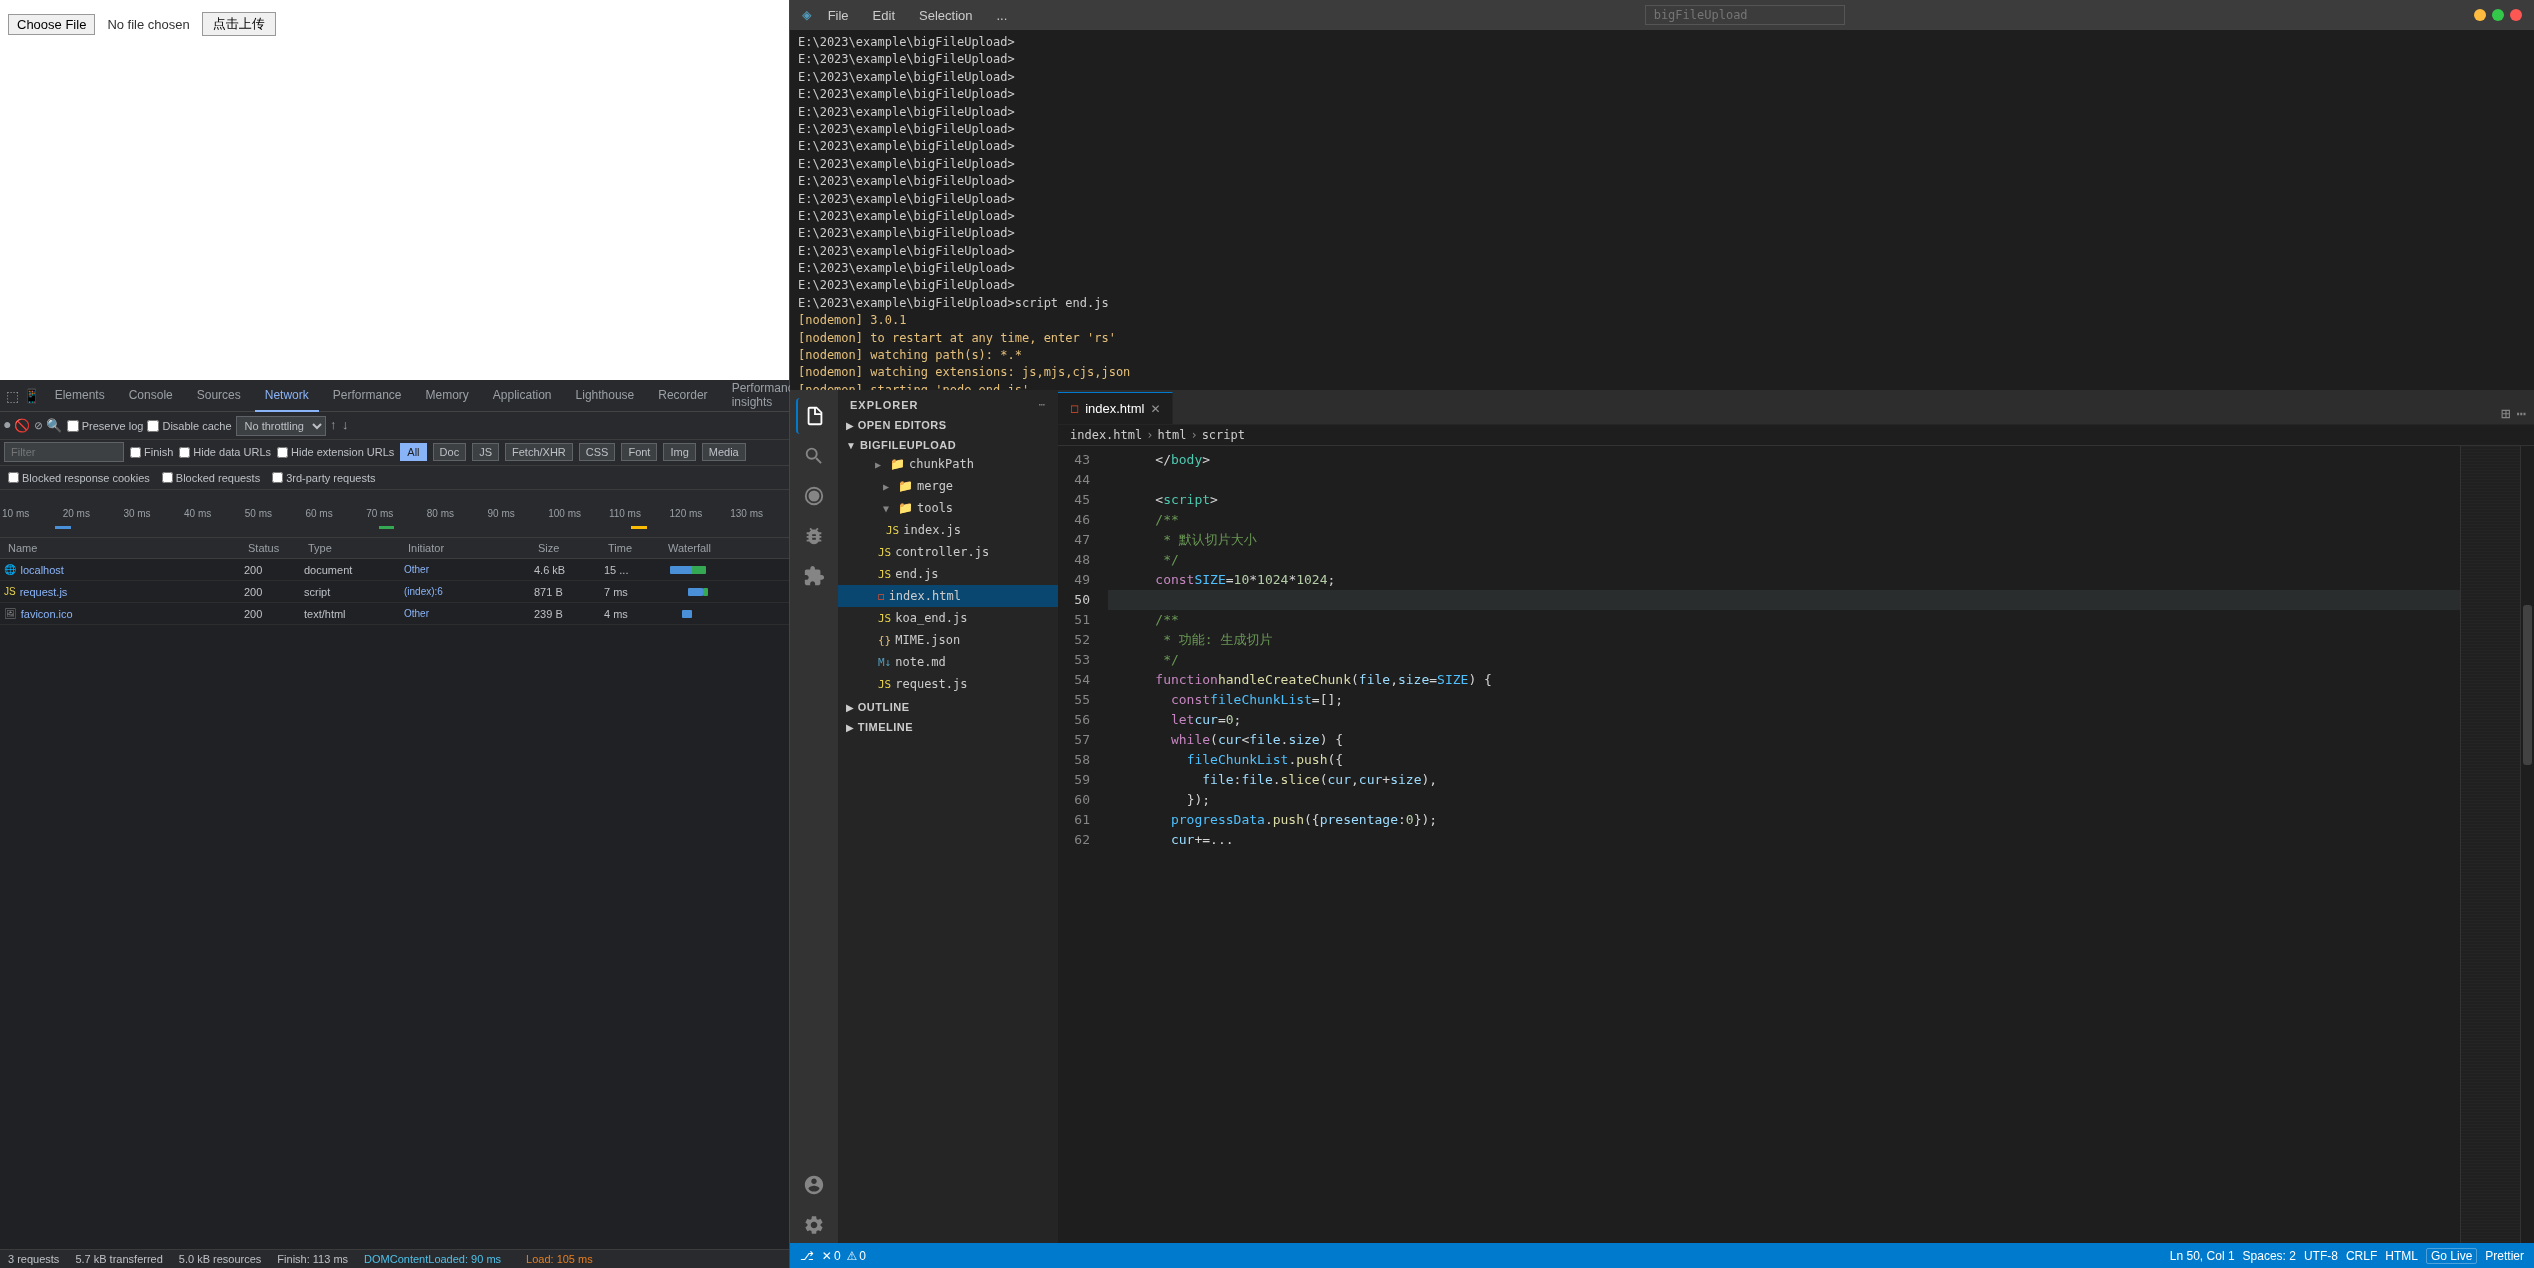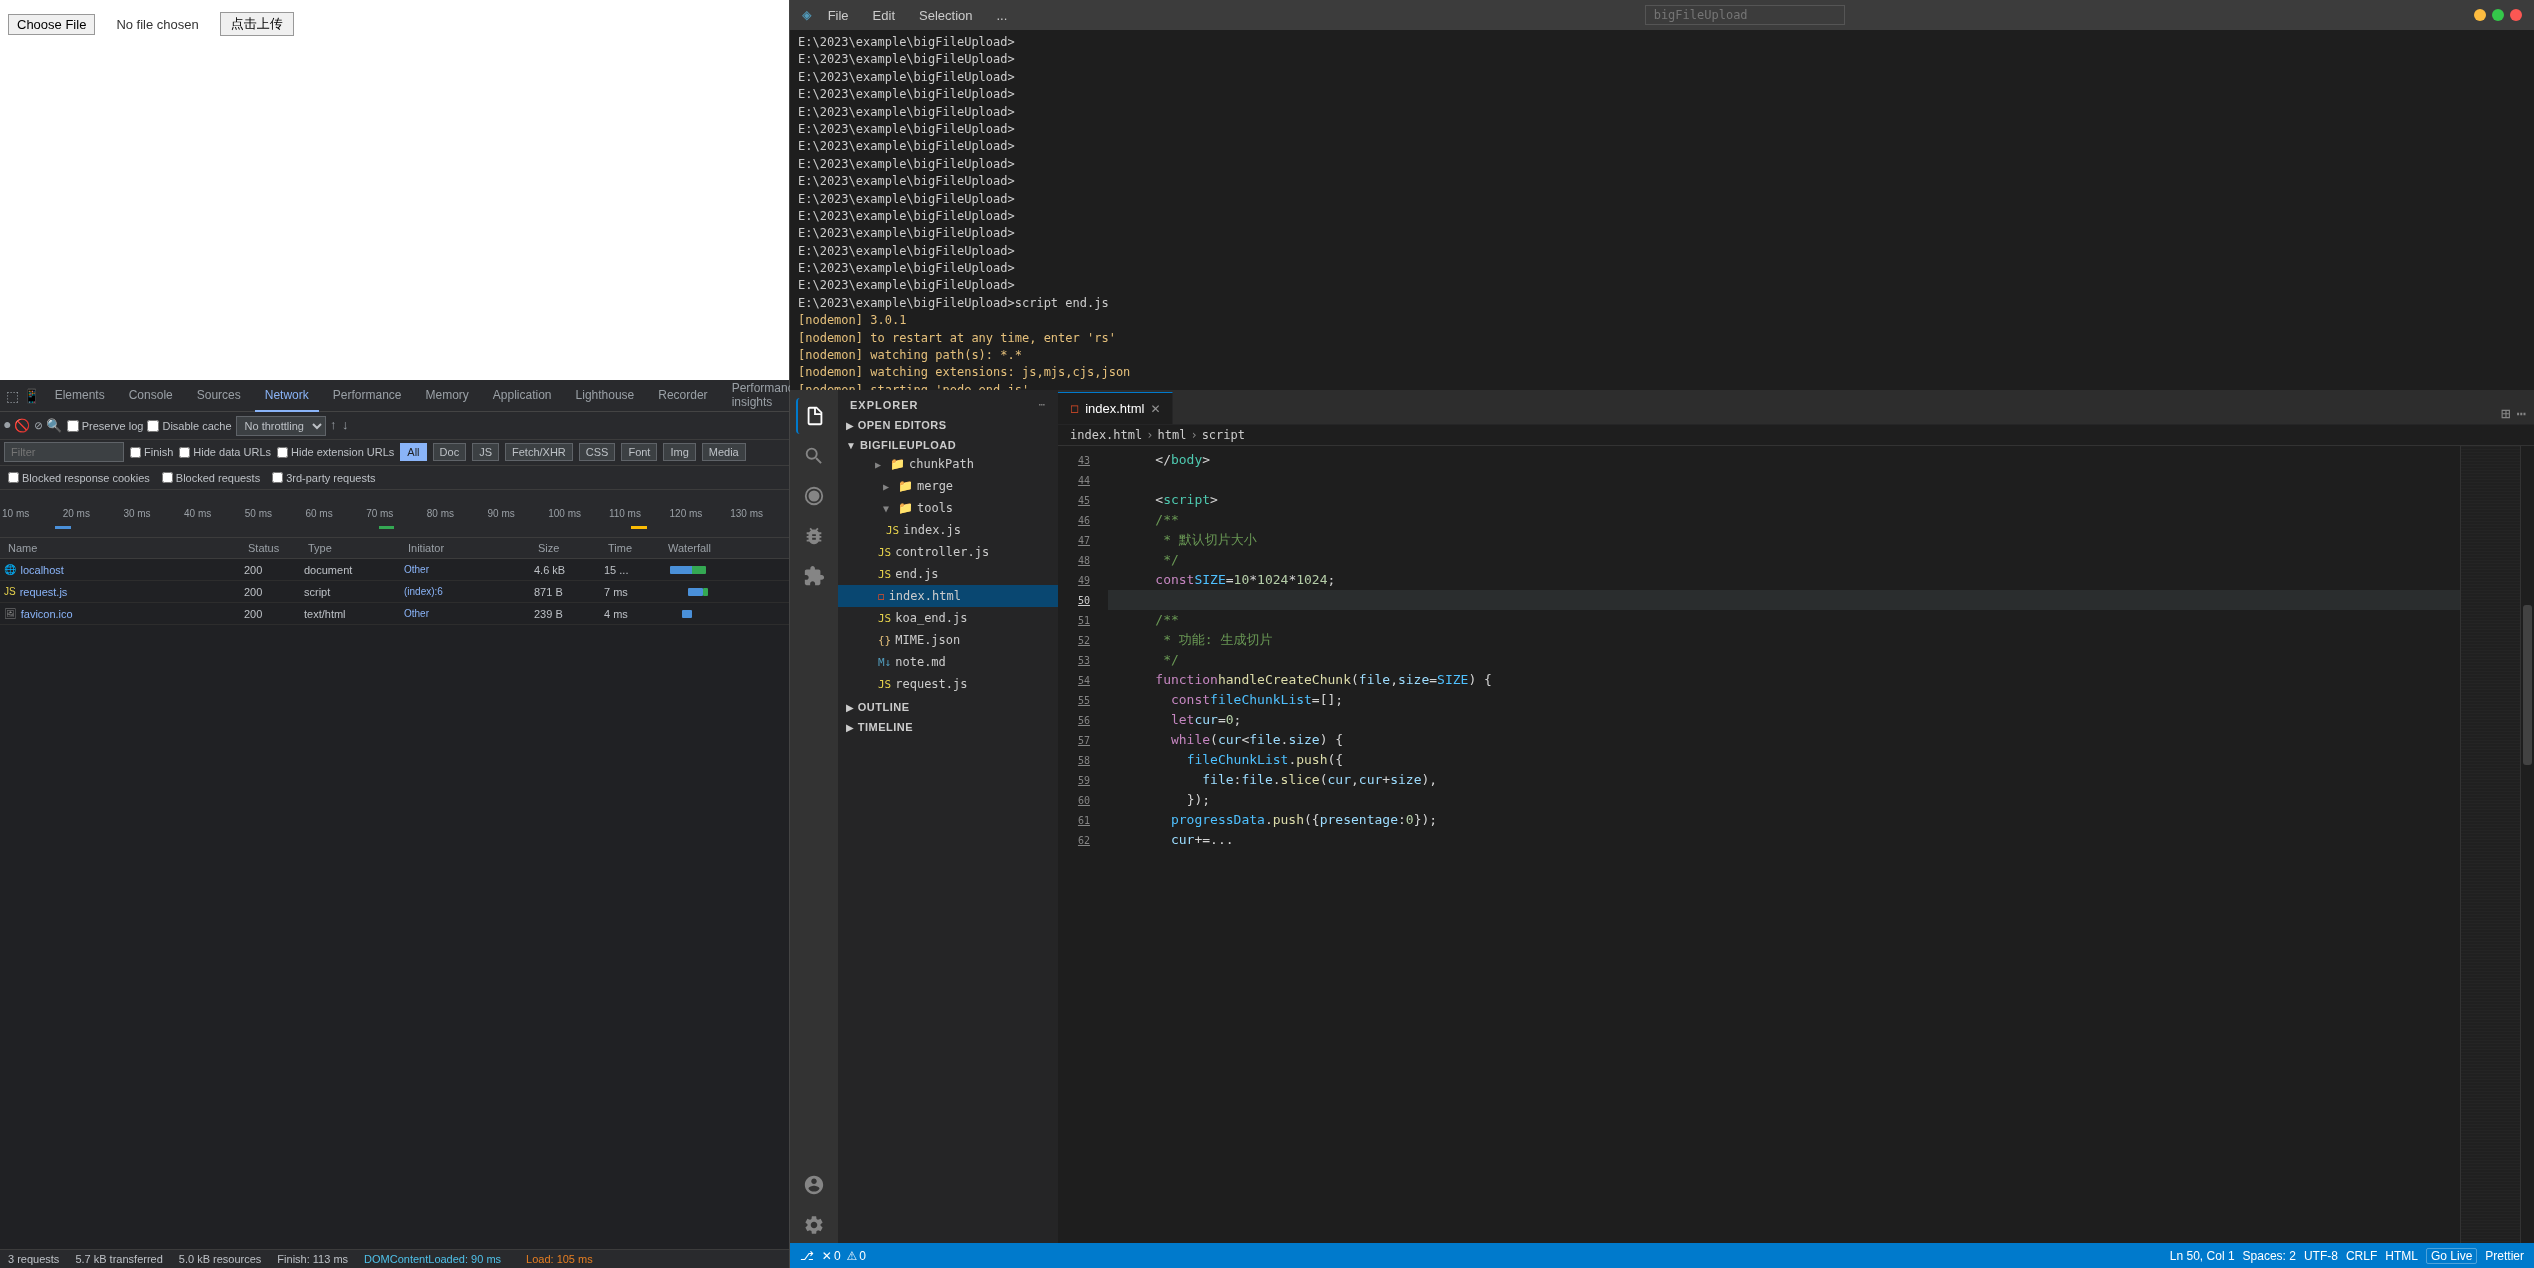"Choose File" #file-upload-row { gap: 21px -> 12px }
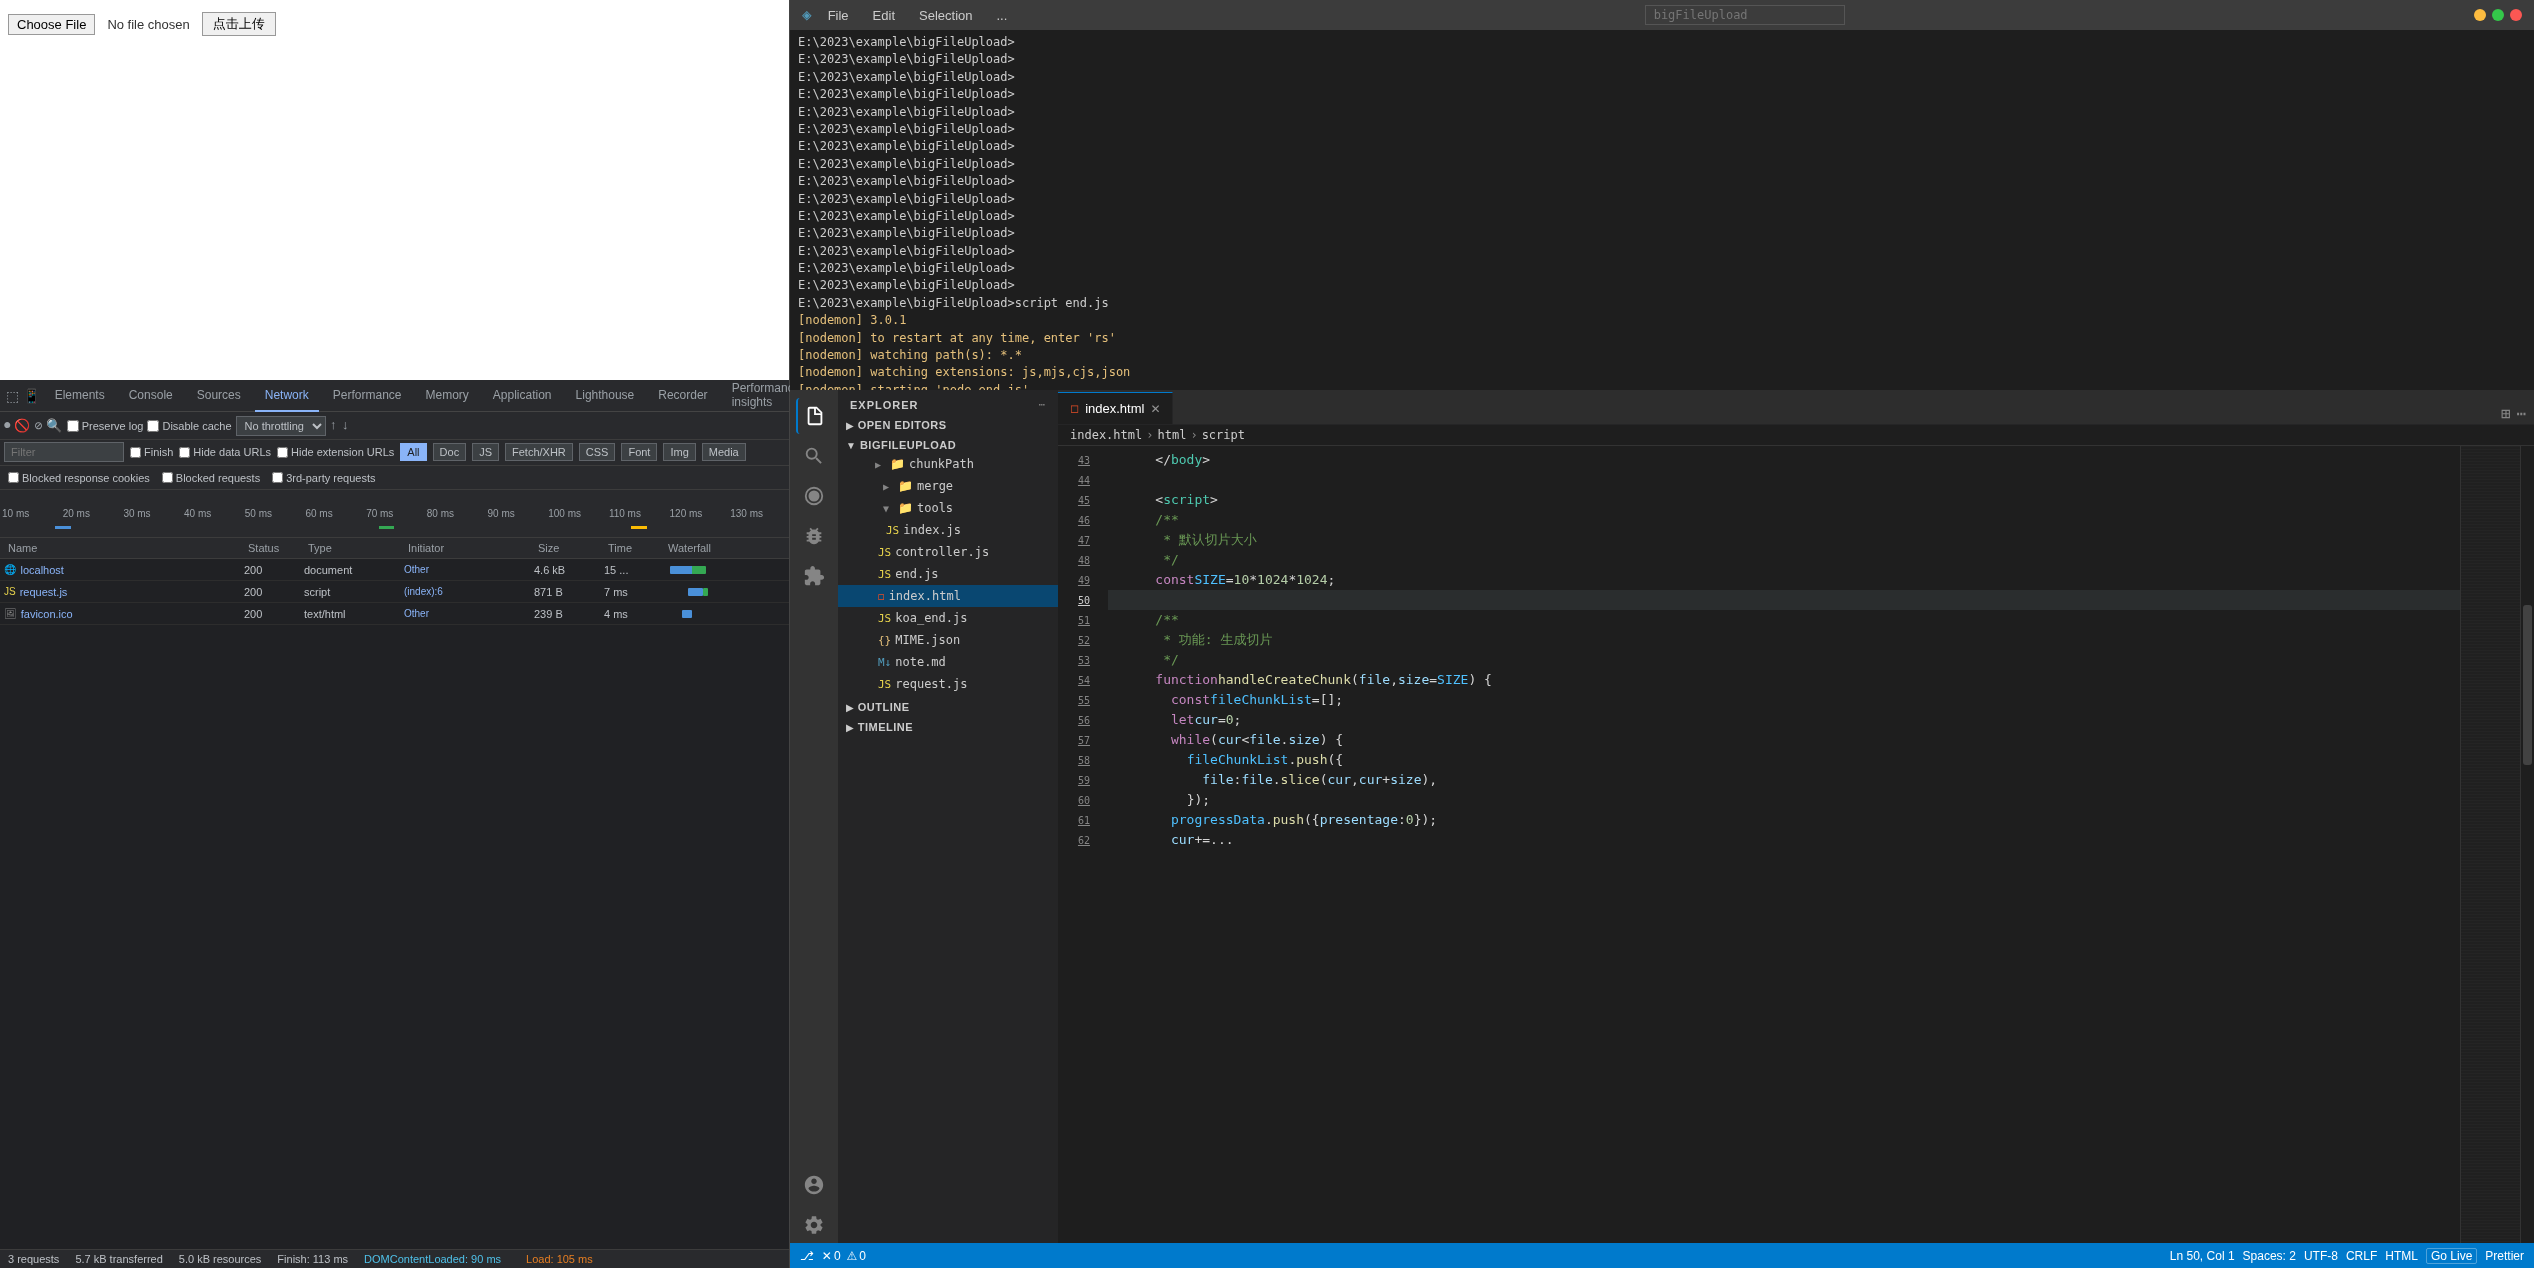"43" .line-num { font-size: 10px -> 13px; text-decoration: underline -> none }
